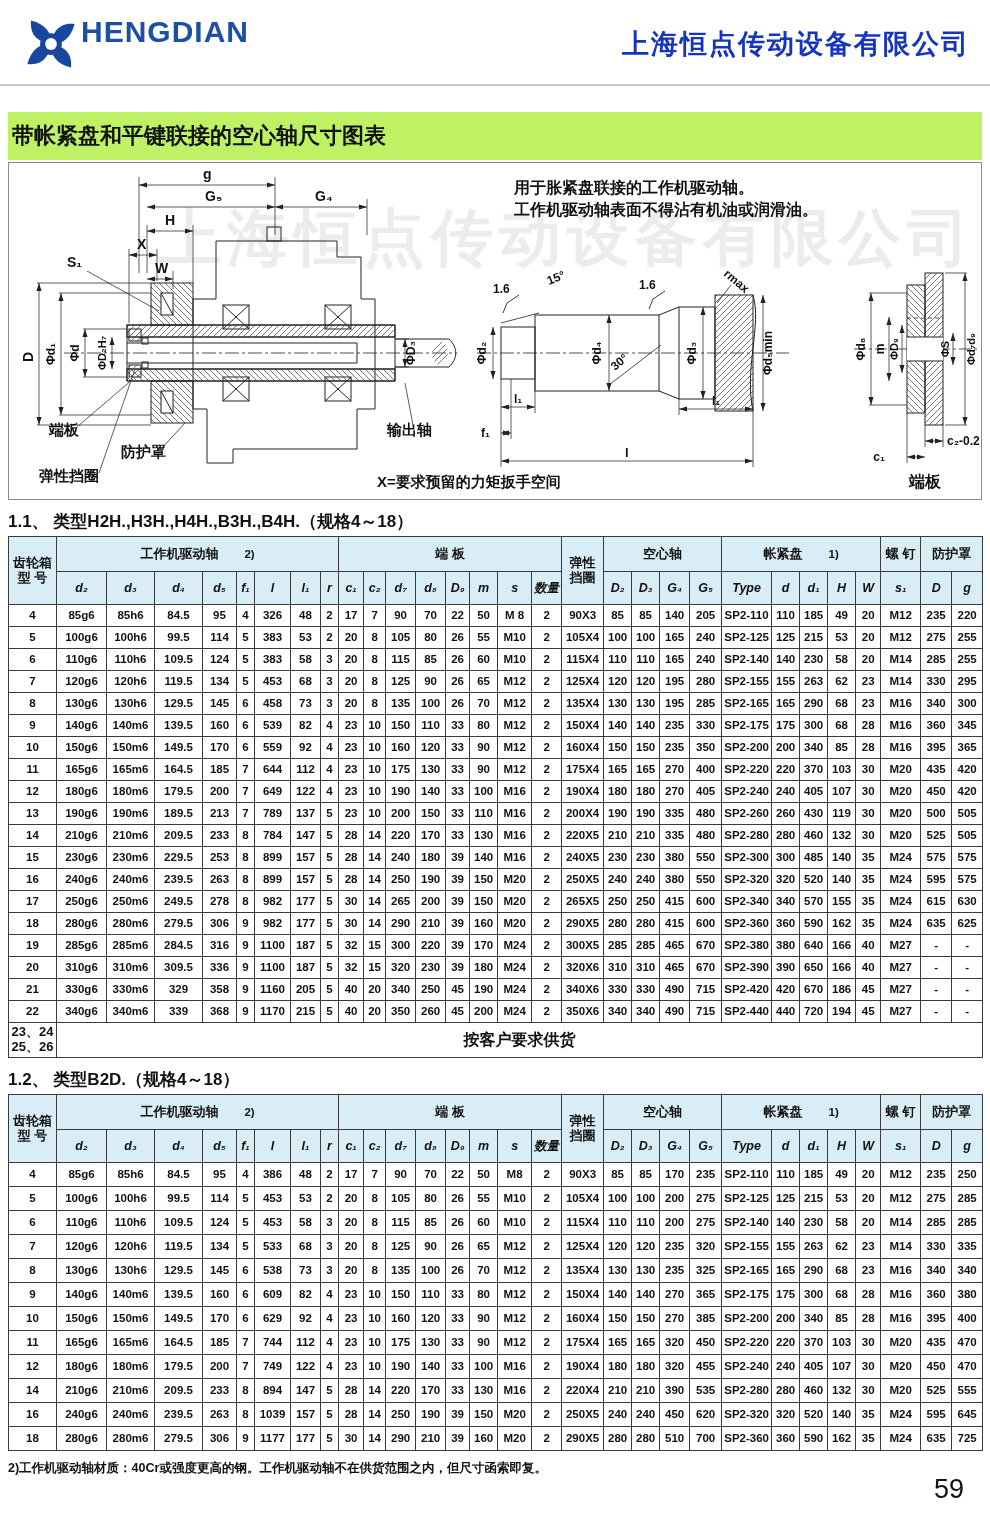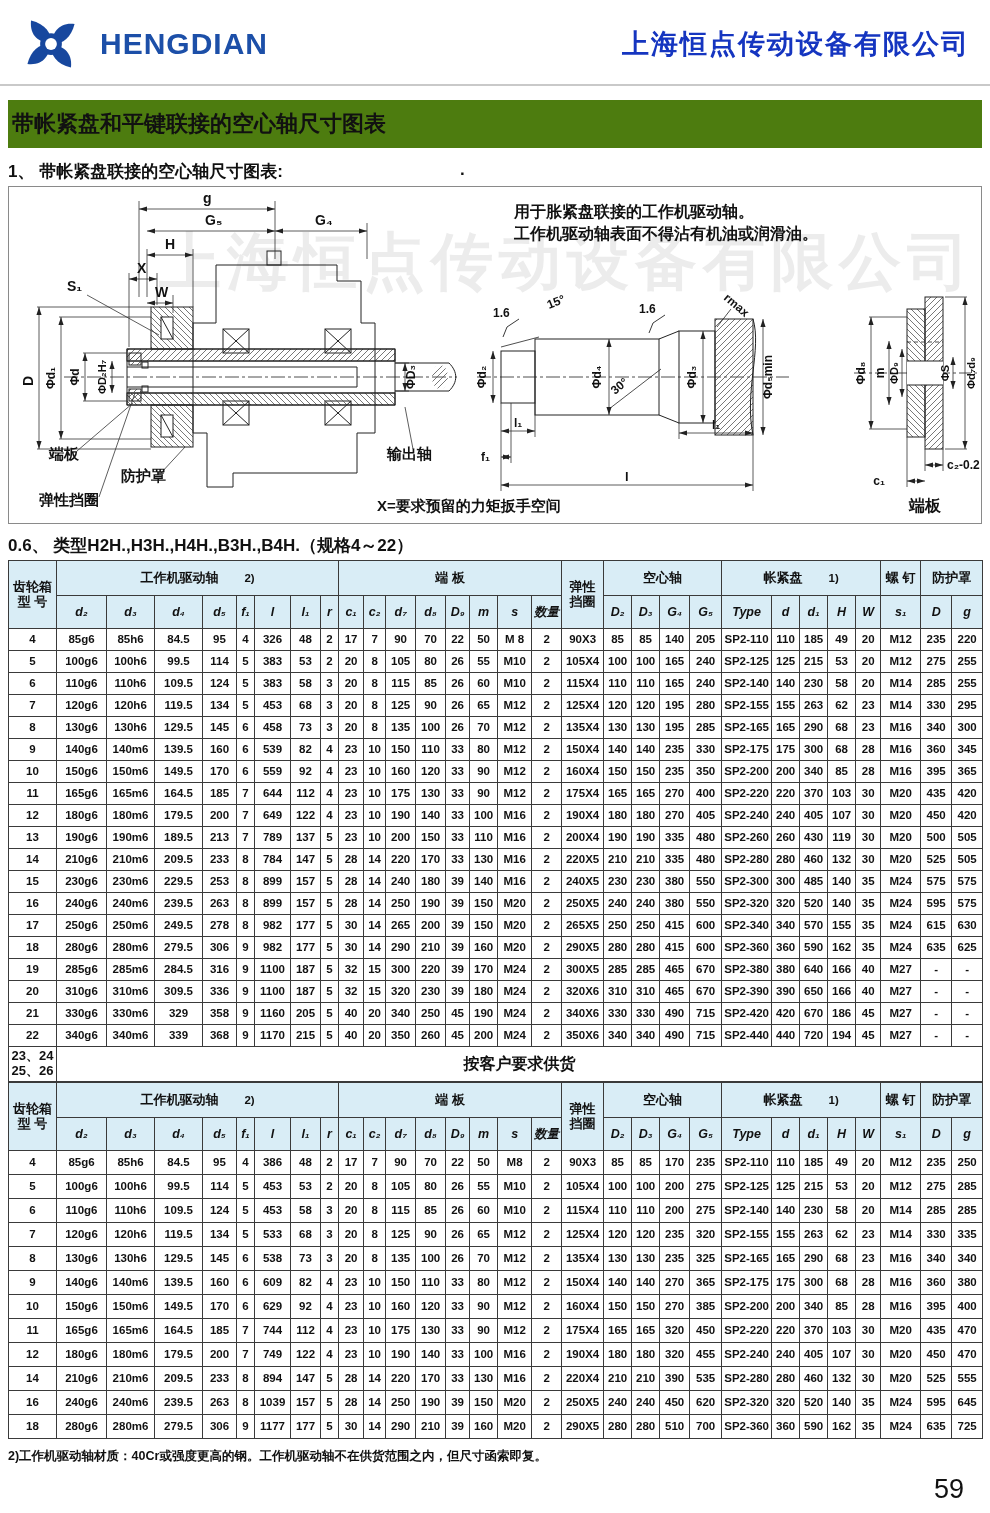"HENGDIAN" .logo { align-items: center -> flex-start; gap: 20px -> 1px }
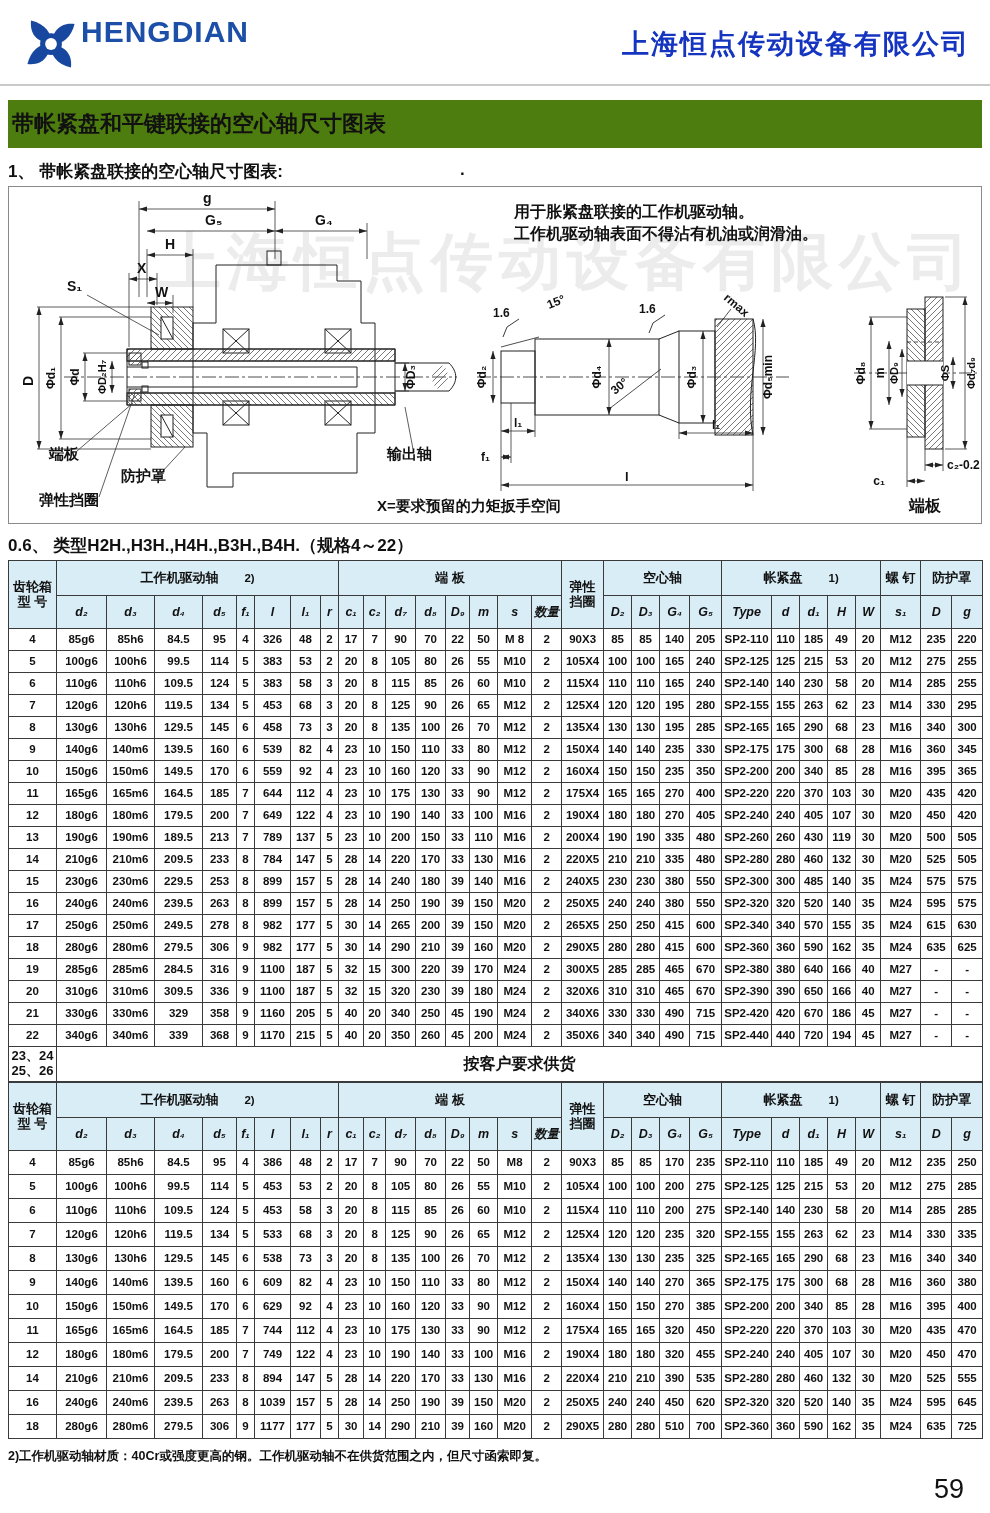"带帐紧盘和平键联接的空心轴尺寸图表" .titlebar { background: #4d7c0f -> #bef264; margin: 14px 8px 0 8px -> 26px 8px 0 8px }
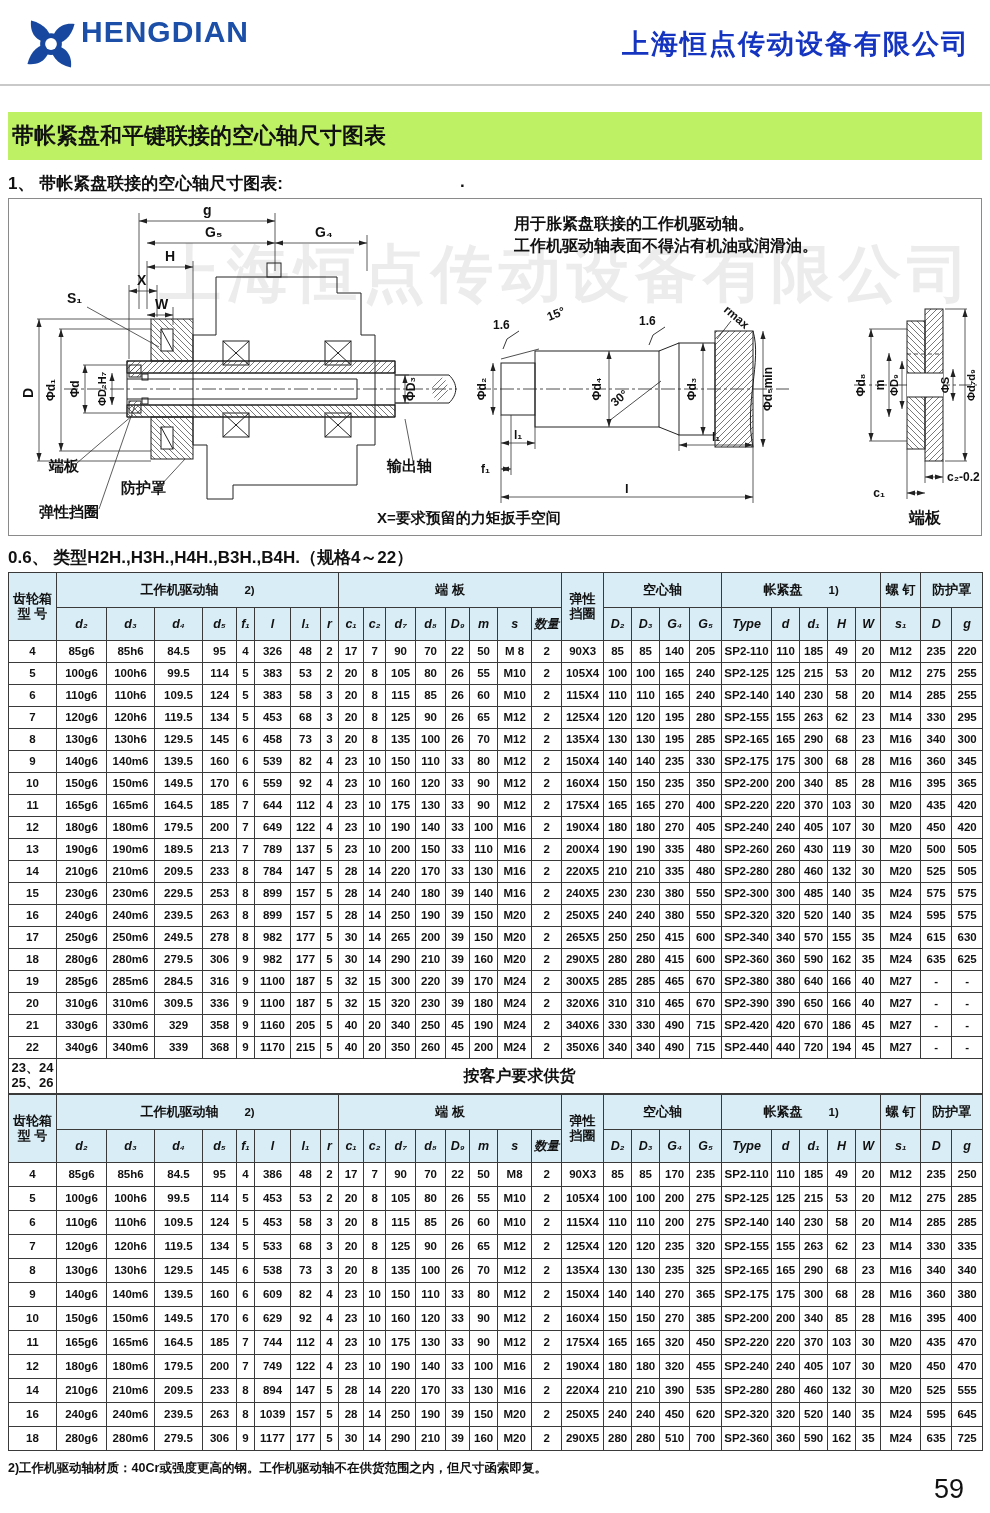"1、 带帐紧盘联接的空心轴尺寸图表:" div.sec1 { html: <div> <span>1、 带帐紧盘联接的空心轴尺寸图表:</span> <span>.</span> </div> -> none }
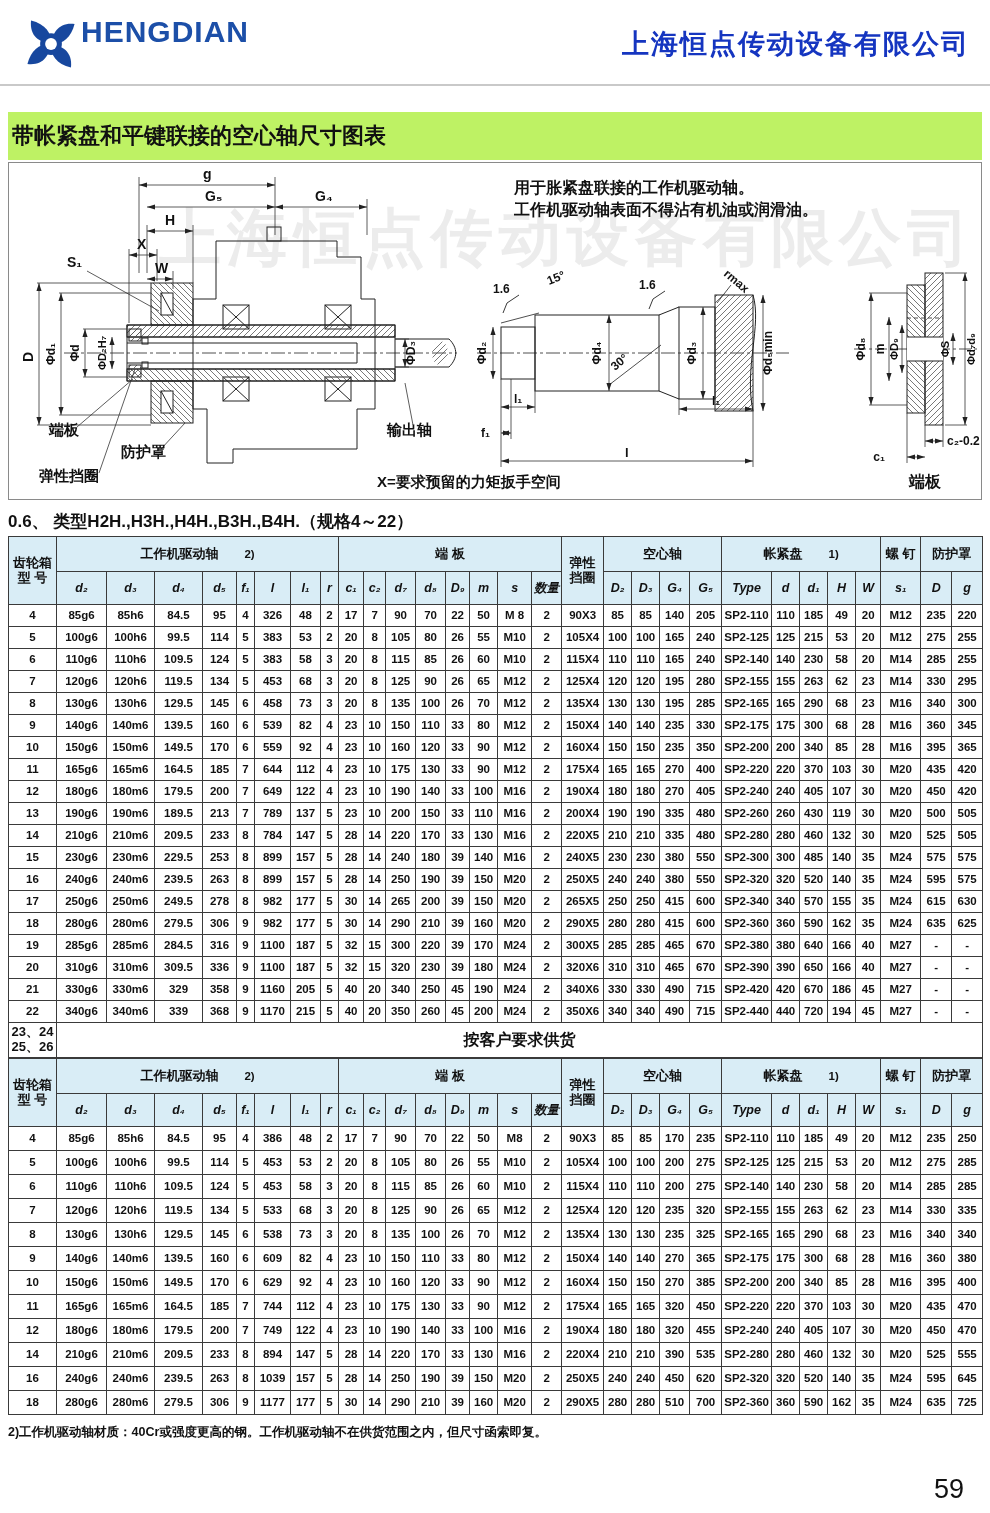"0.6、 类型H2H.,H3H.,H4H.,B3H.,B4H.（规格4～22）" div.subhead { text: 0.6、 类型H2H.,H3H.,H4H.,B3H.,B4H.（规格4～22 -> 1.1、 类型H2H.,H3H.,H4H.,B3H.,B4H.（规格4～18 }
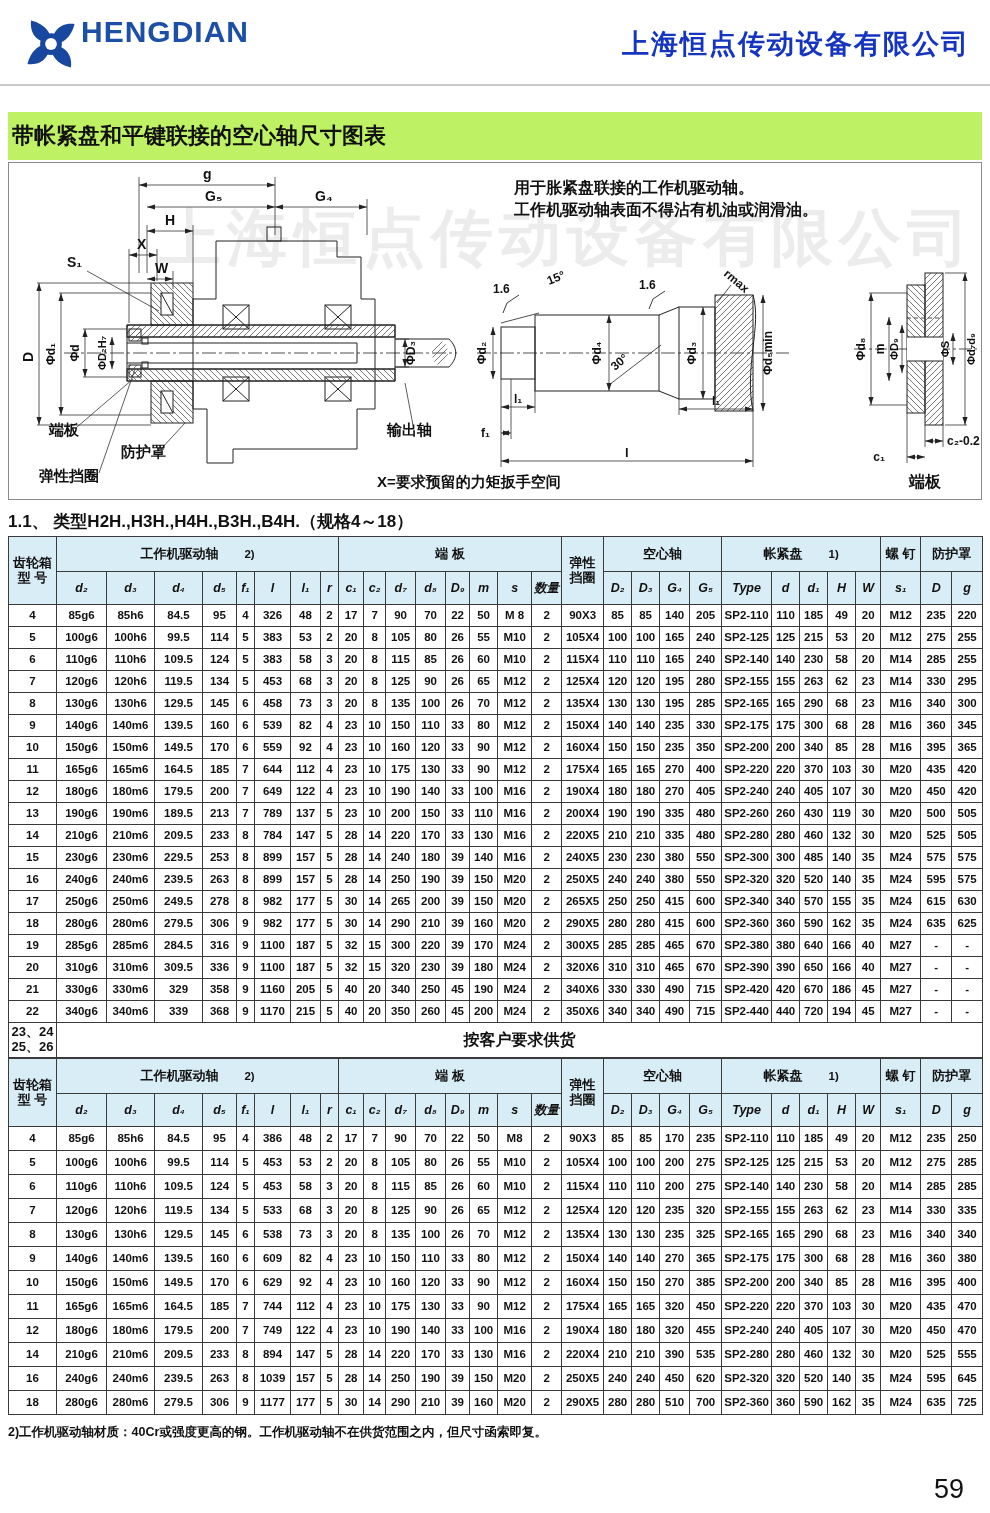"1.2、 类型B2D.（规格4～18）" div.subhead { html: none -> <div>1.2、 类型B2D.（规格4～18）</div> }
